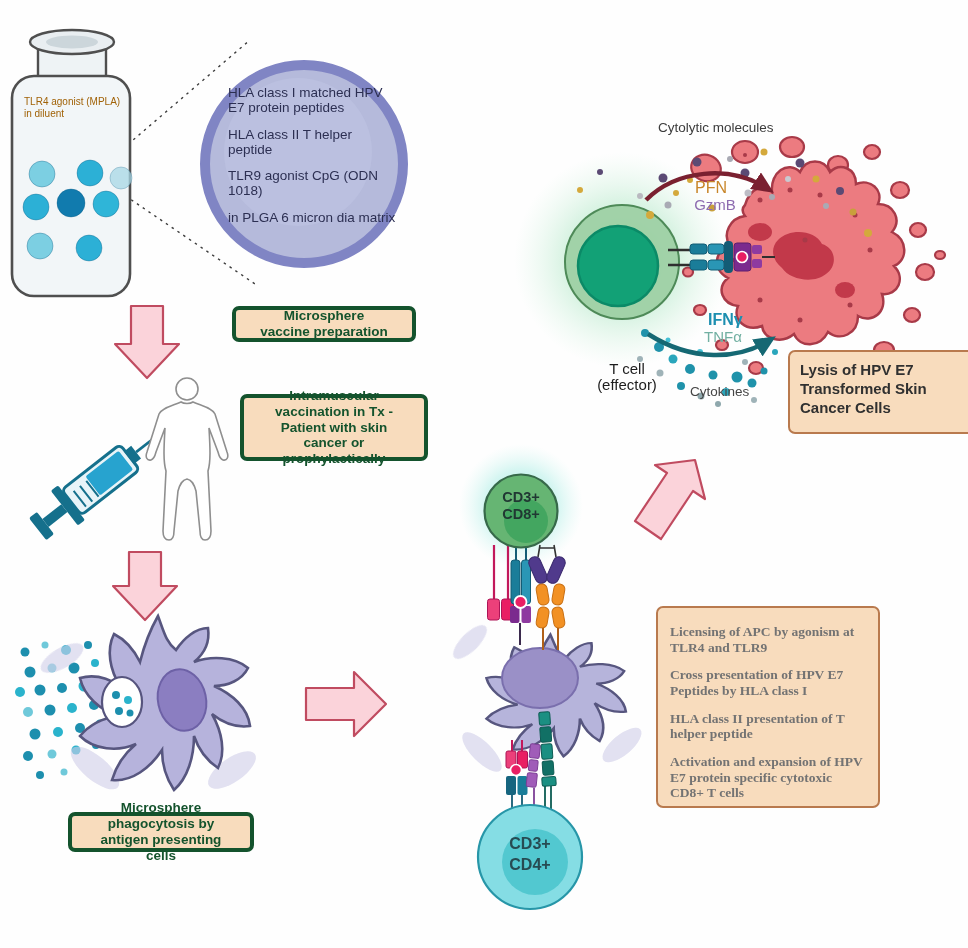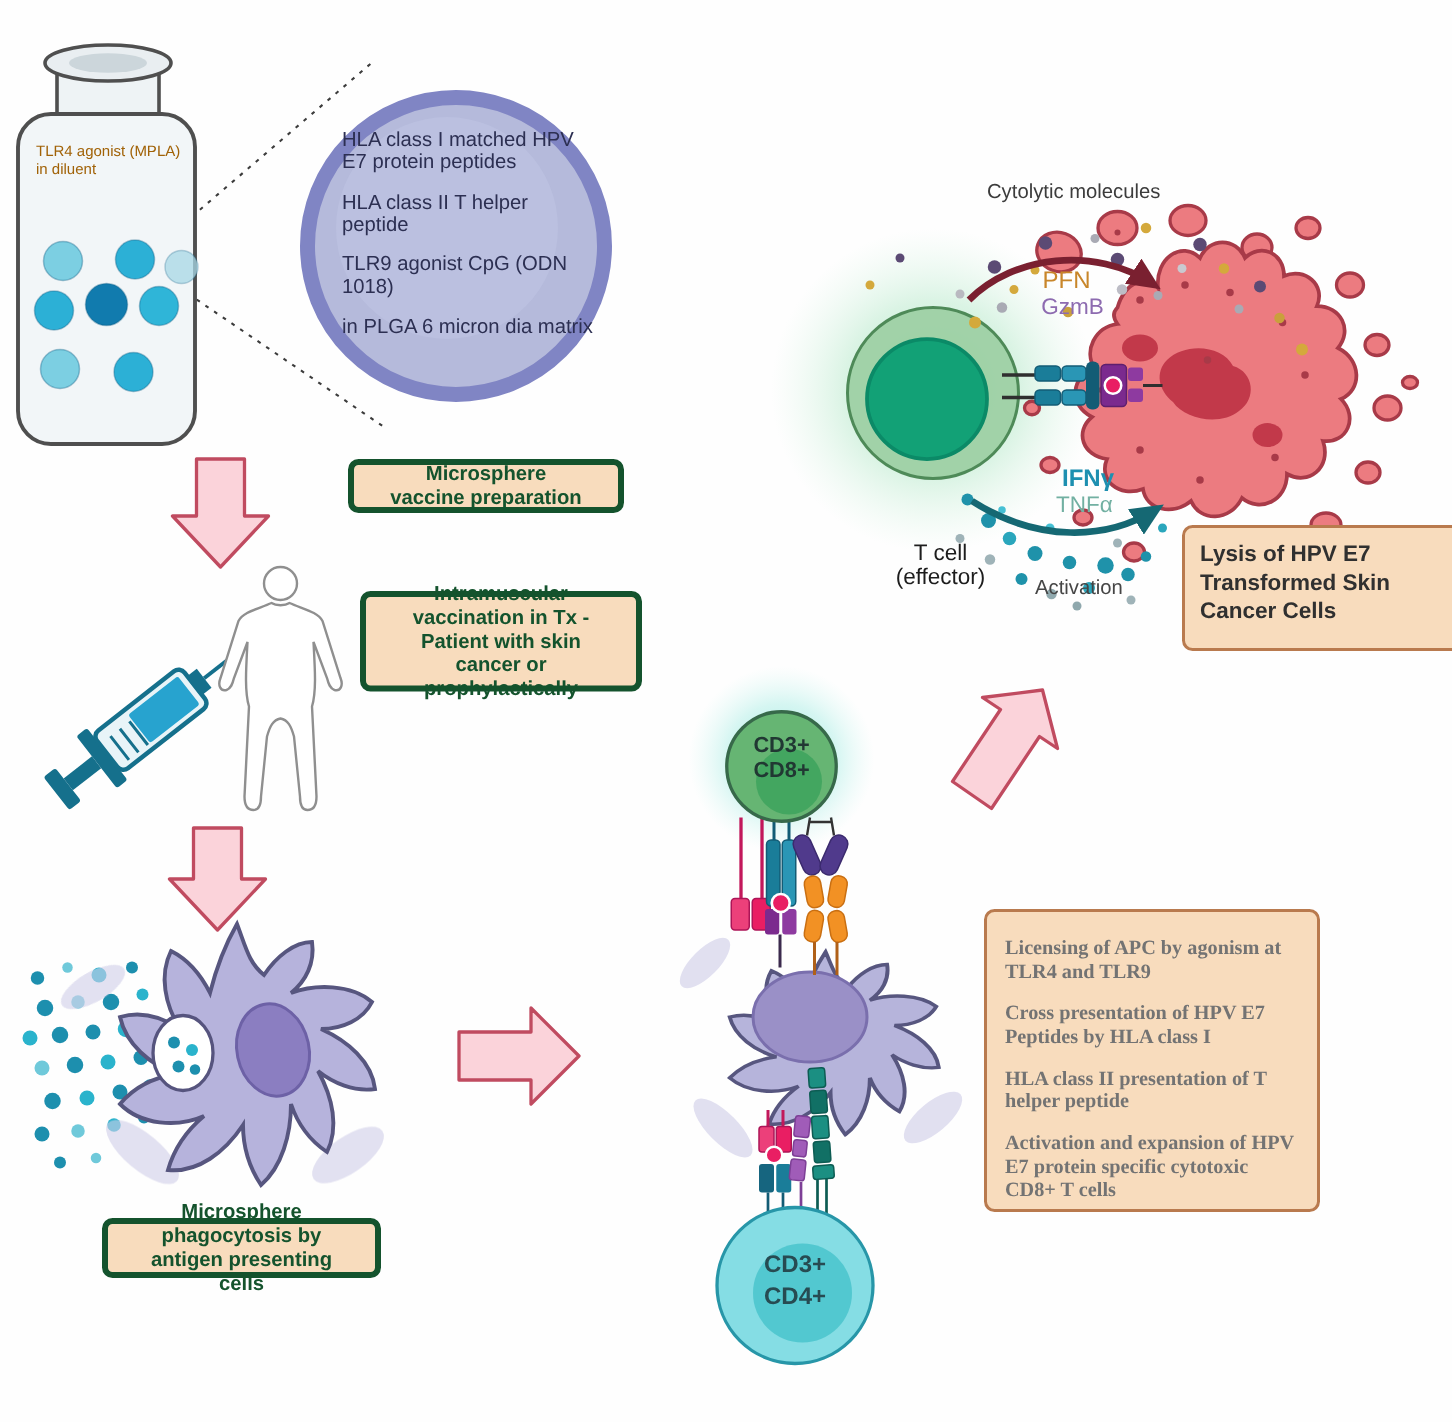"Activation" div.lbl { text: Activation -> Cytokines }
